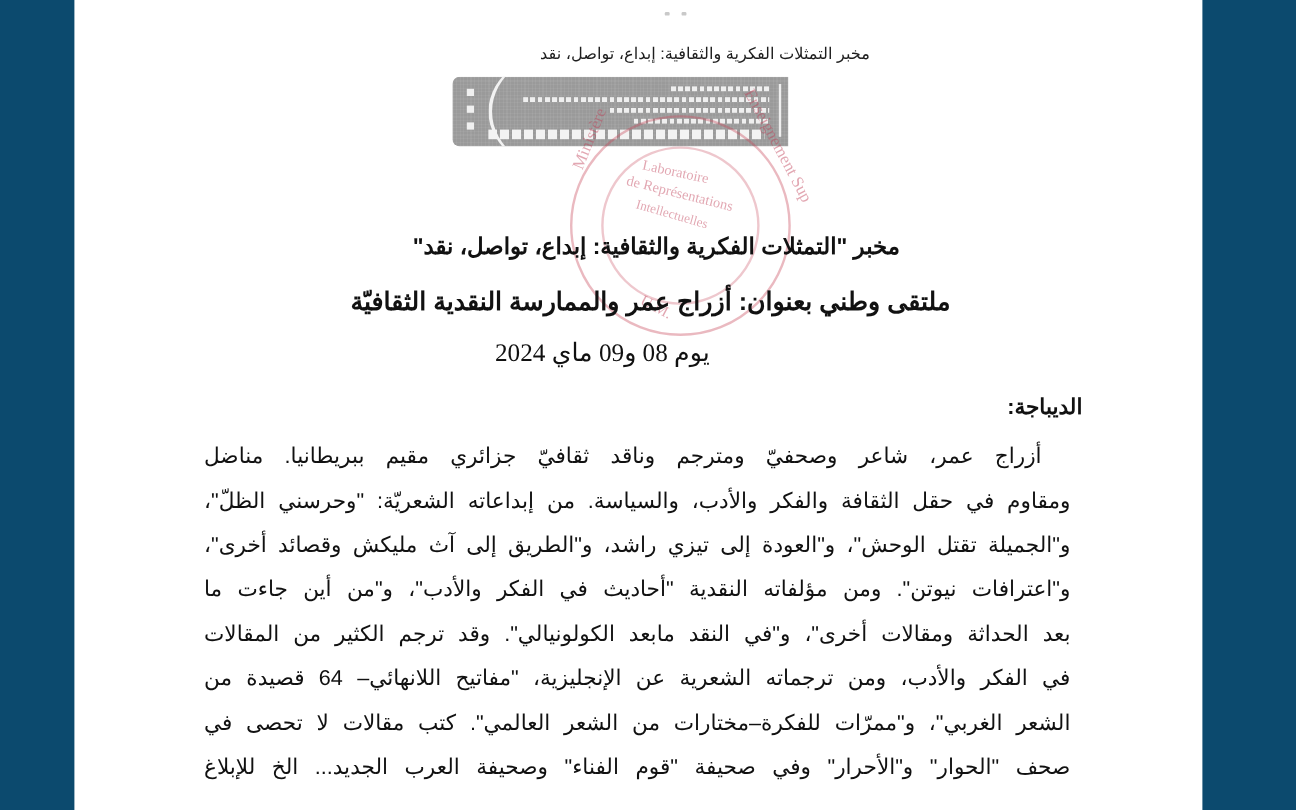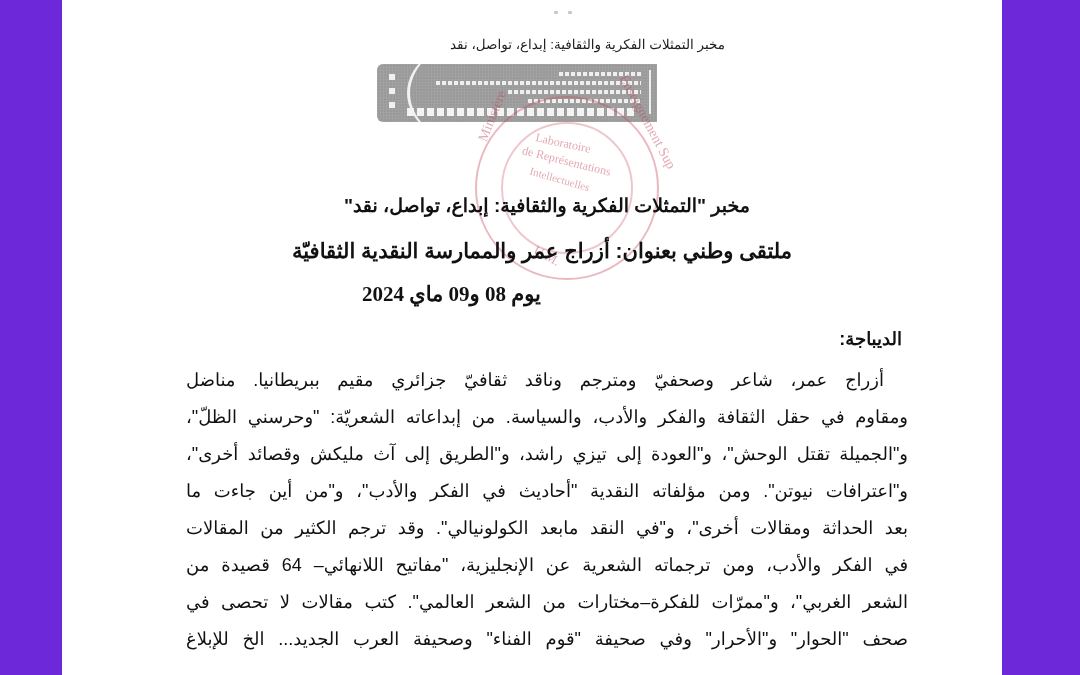"مخبر التمثلات الفكرية والثقافية: إبداع،" .viewer { background: #6d28d9 -> #0c4a6e }
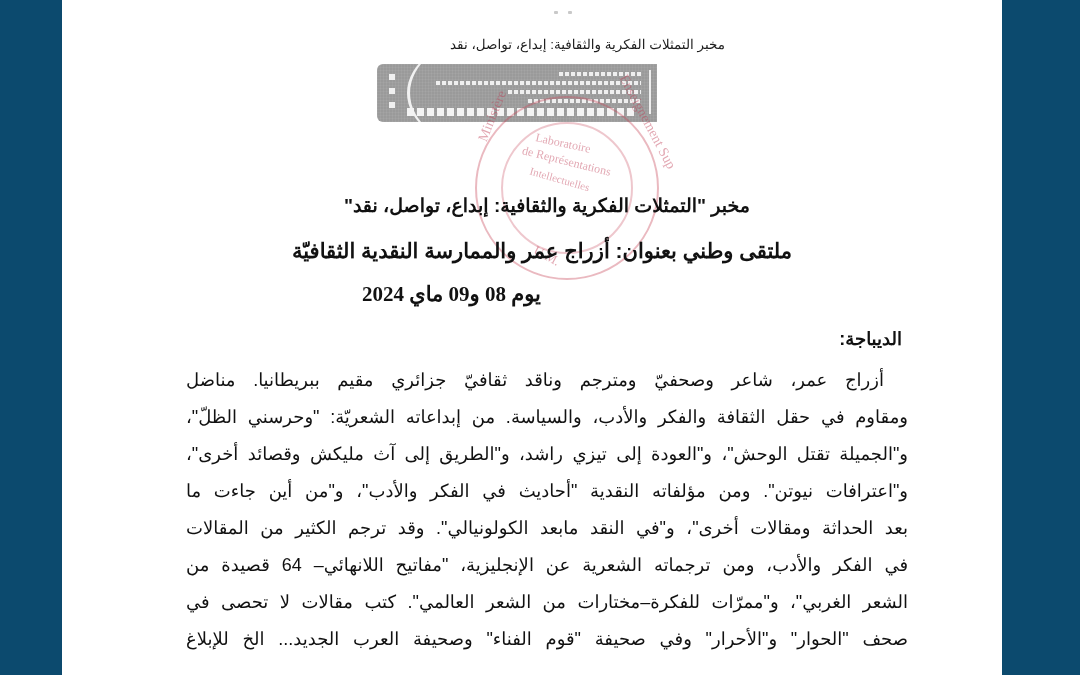"يوم 08 و09 ماي 2024" .title3 { font-weight: bold -> normal; text-align: left -> center }
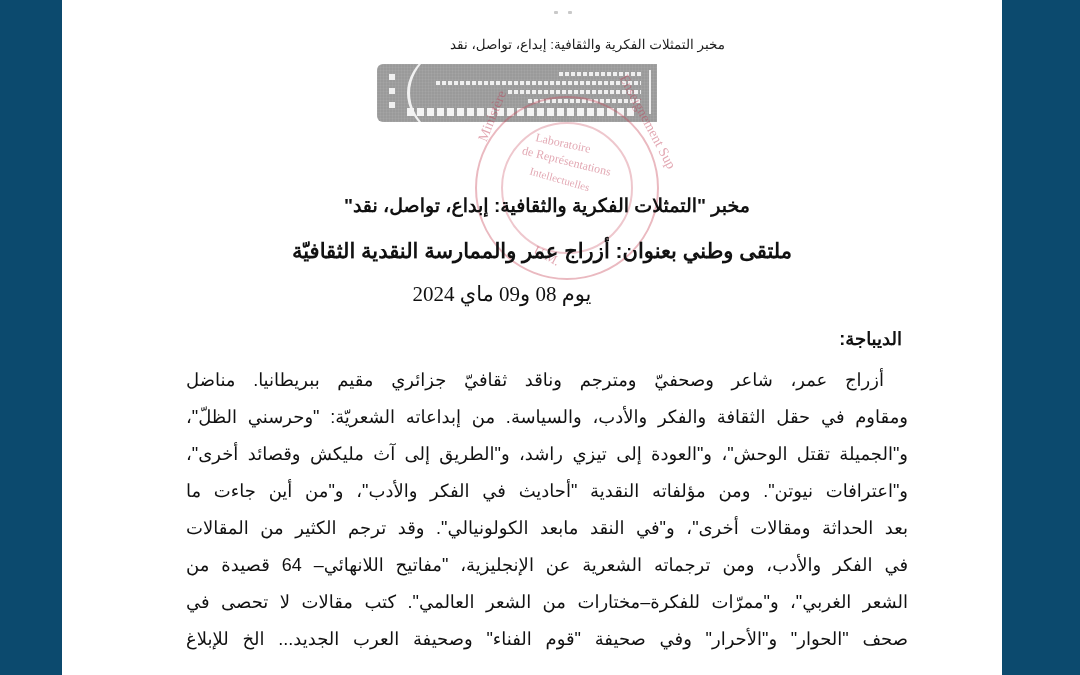"أزراج عمر، شاعر وصحفيّ ومترجم" .body-text { margin-left: 16px -> none }
